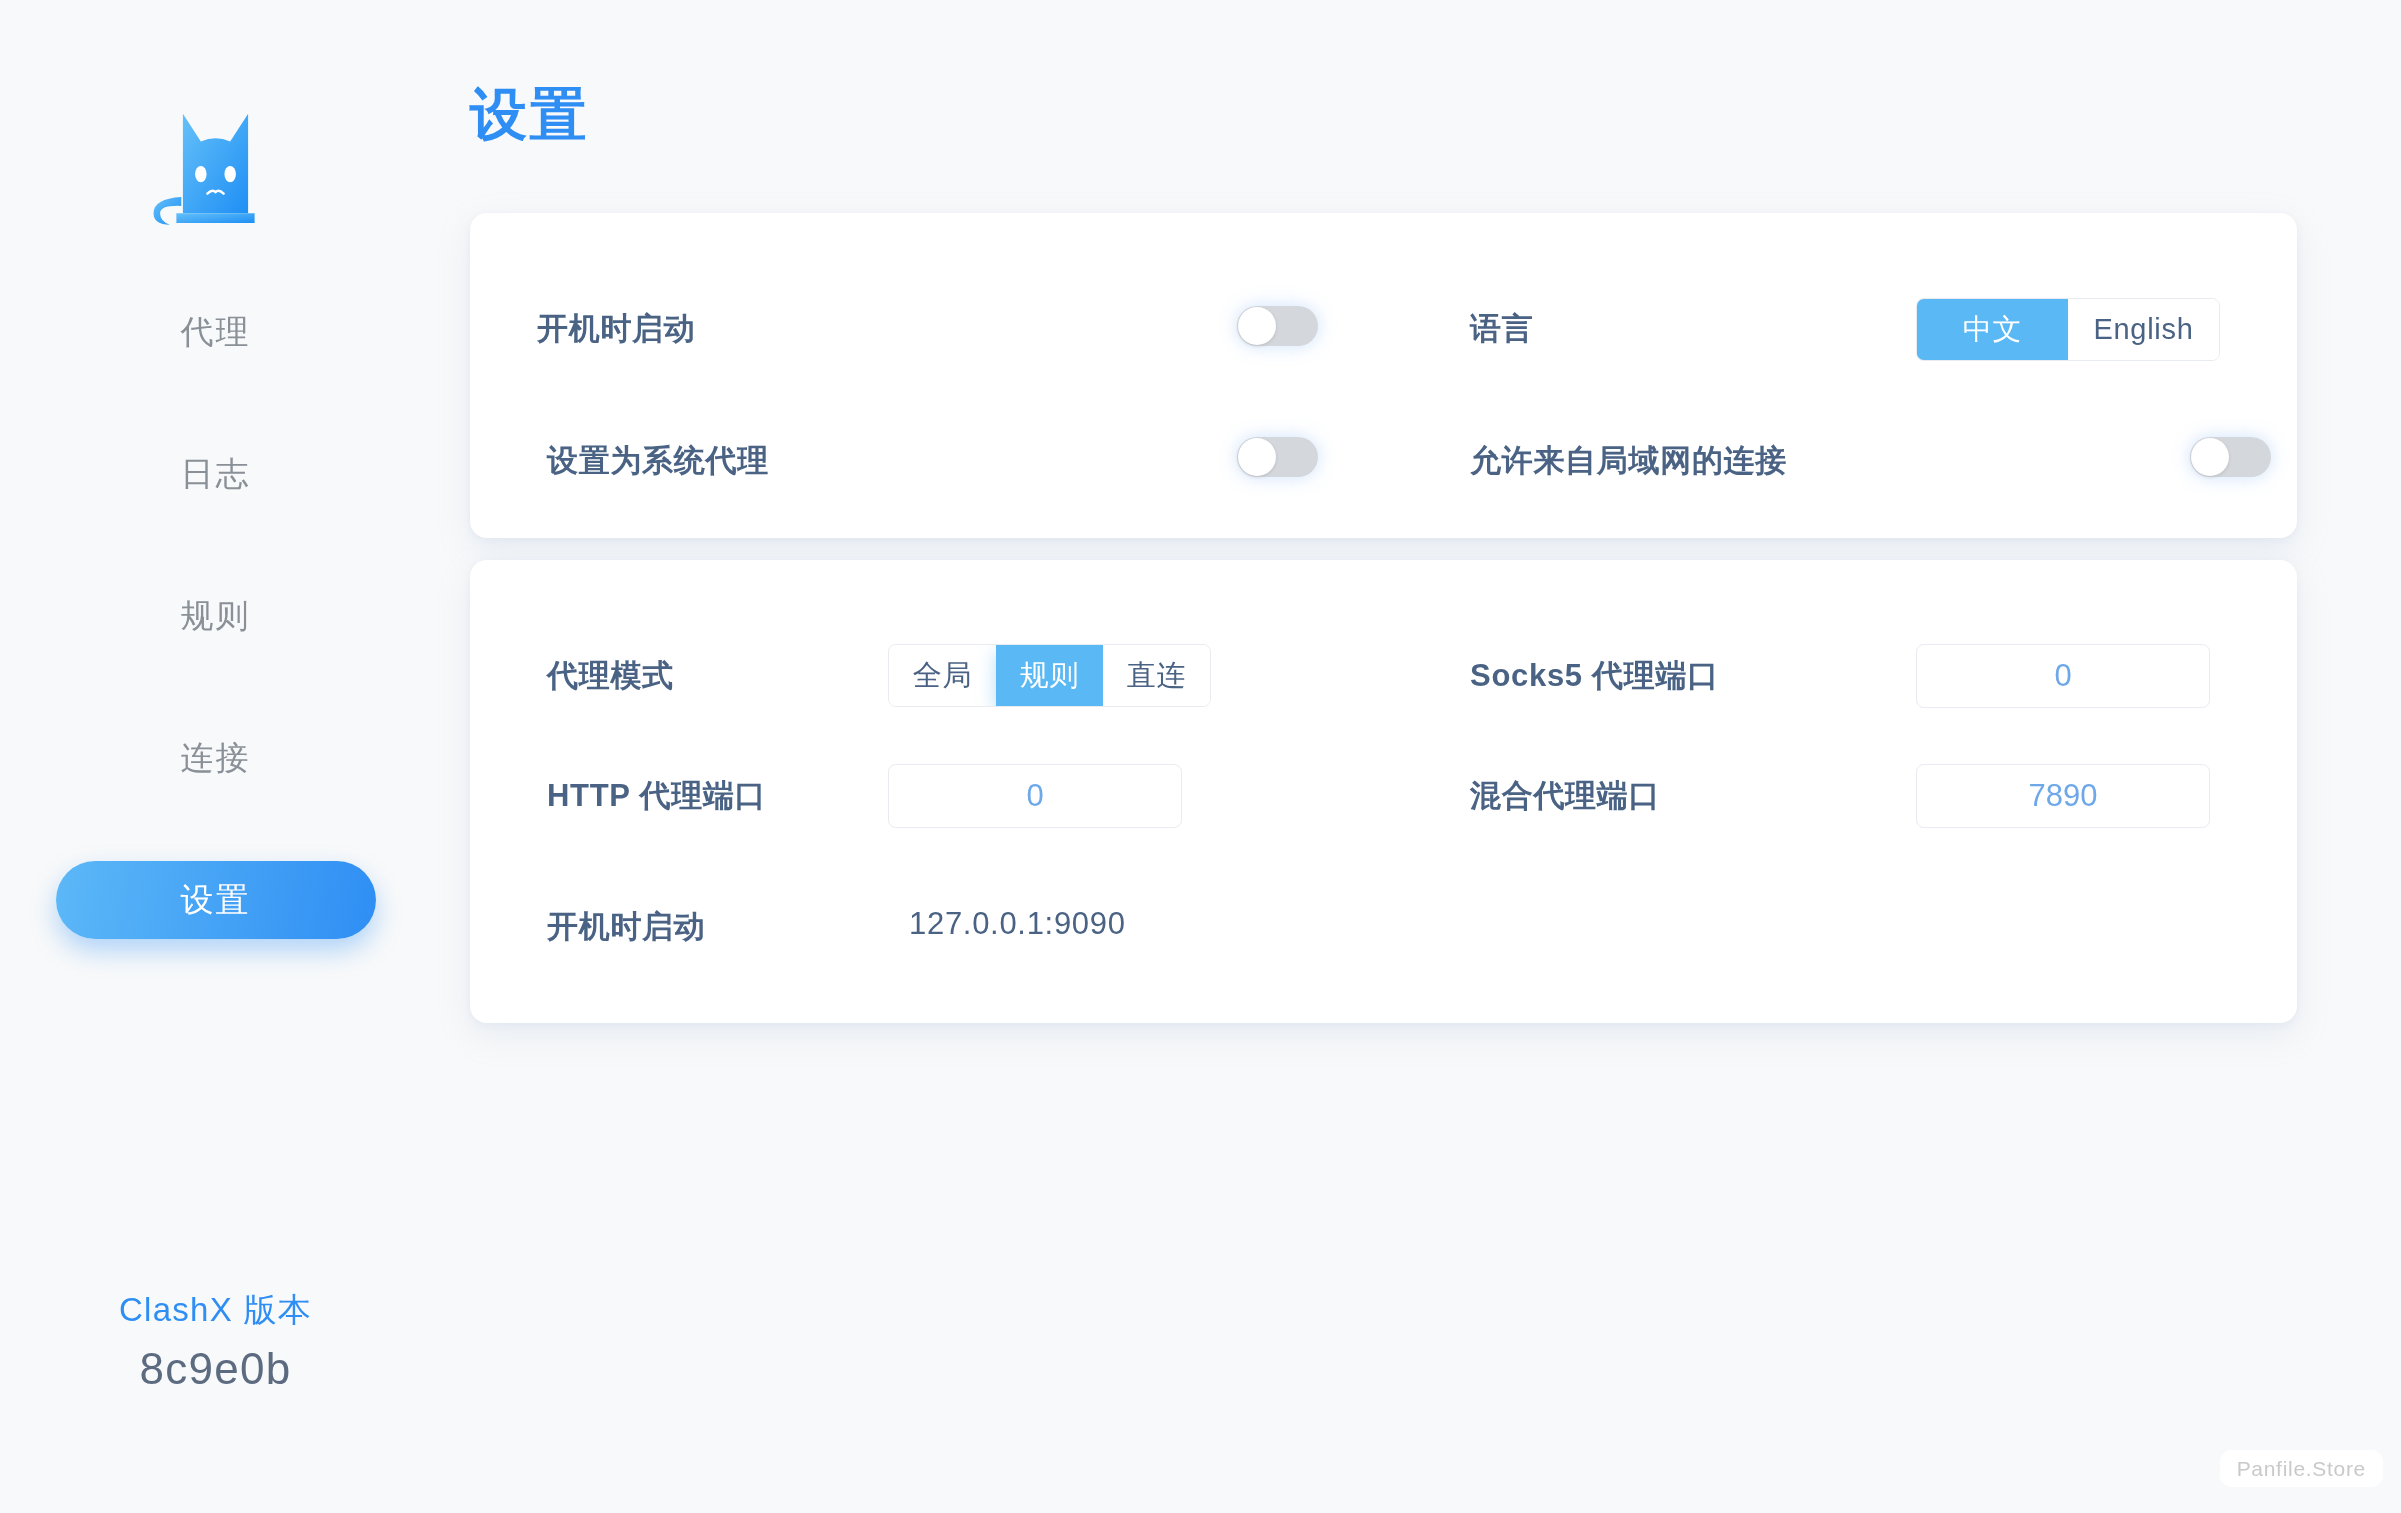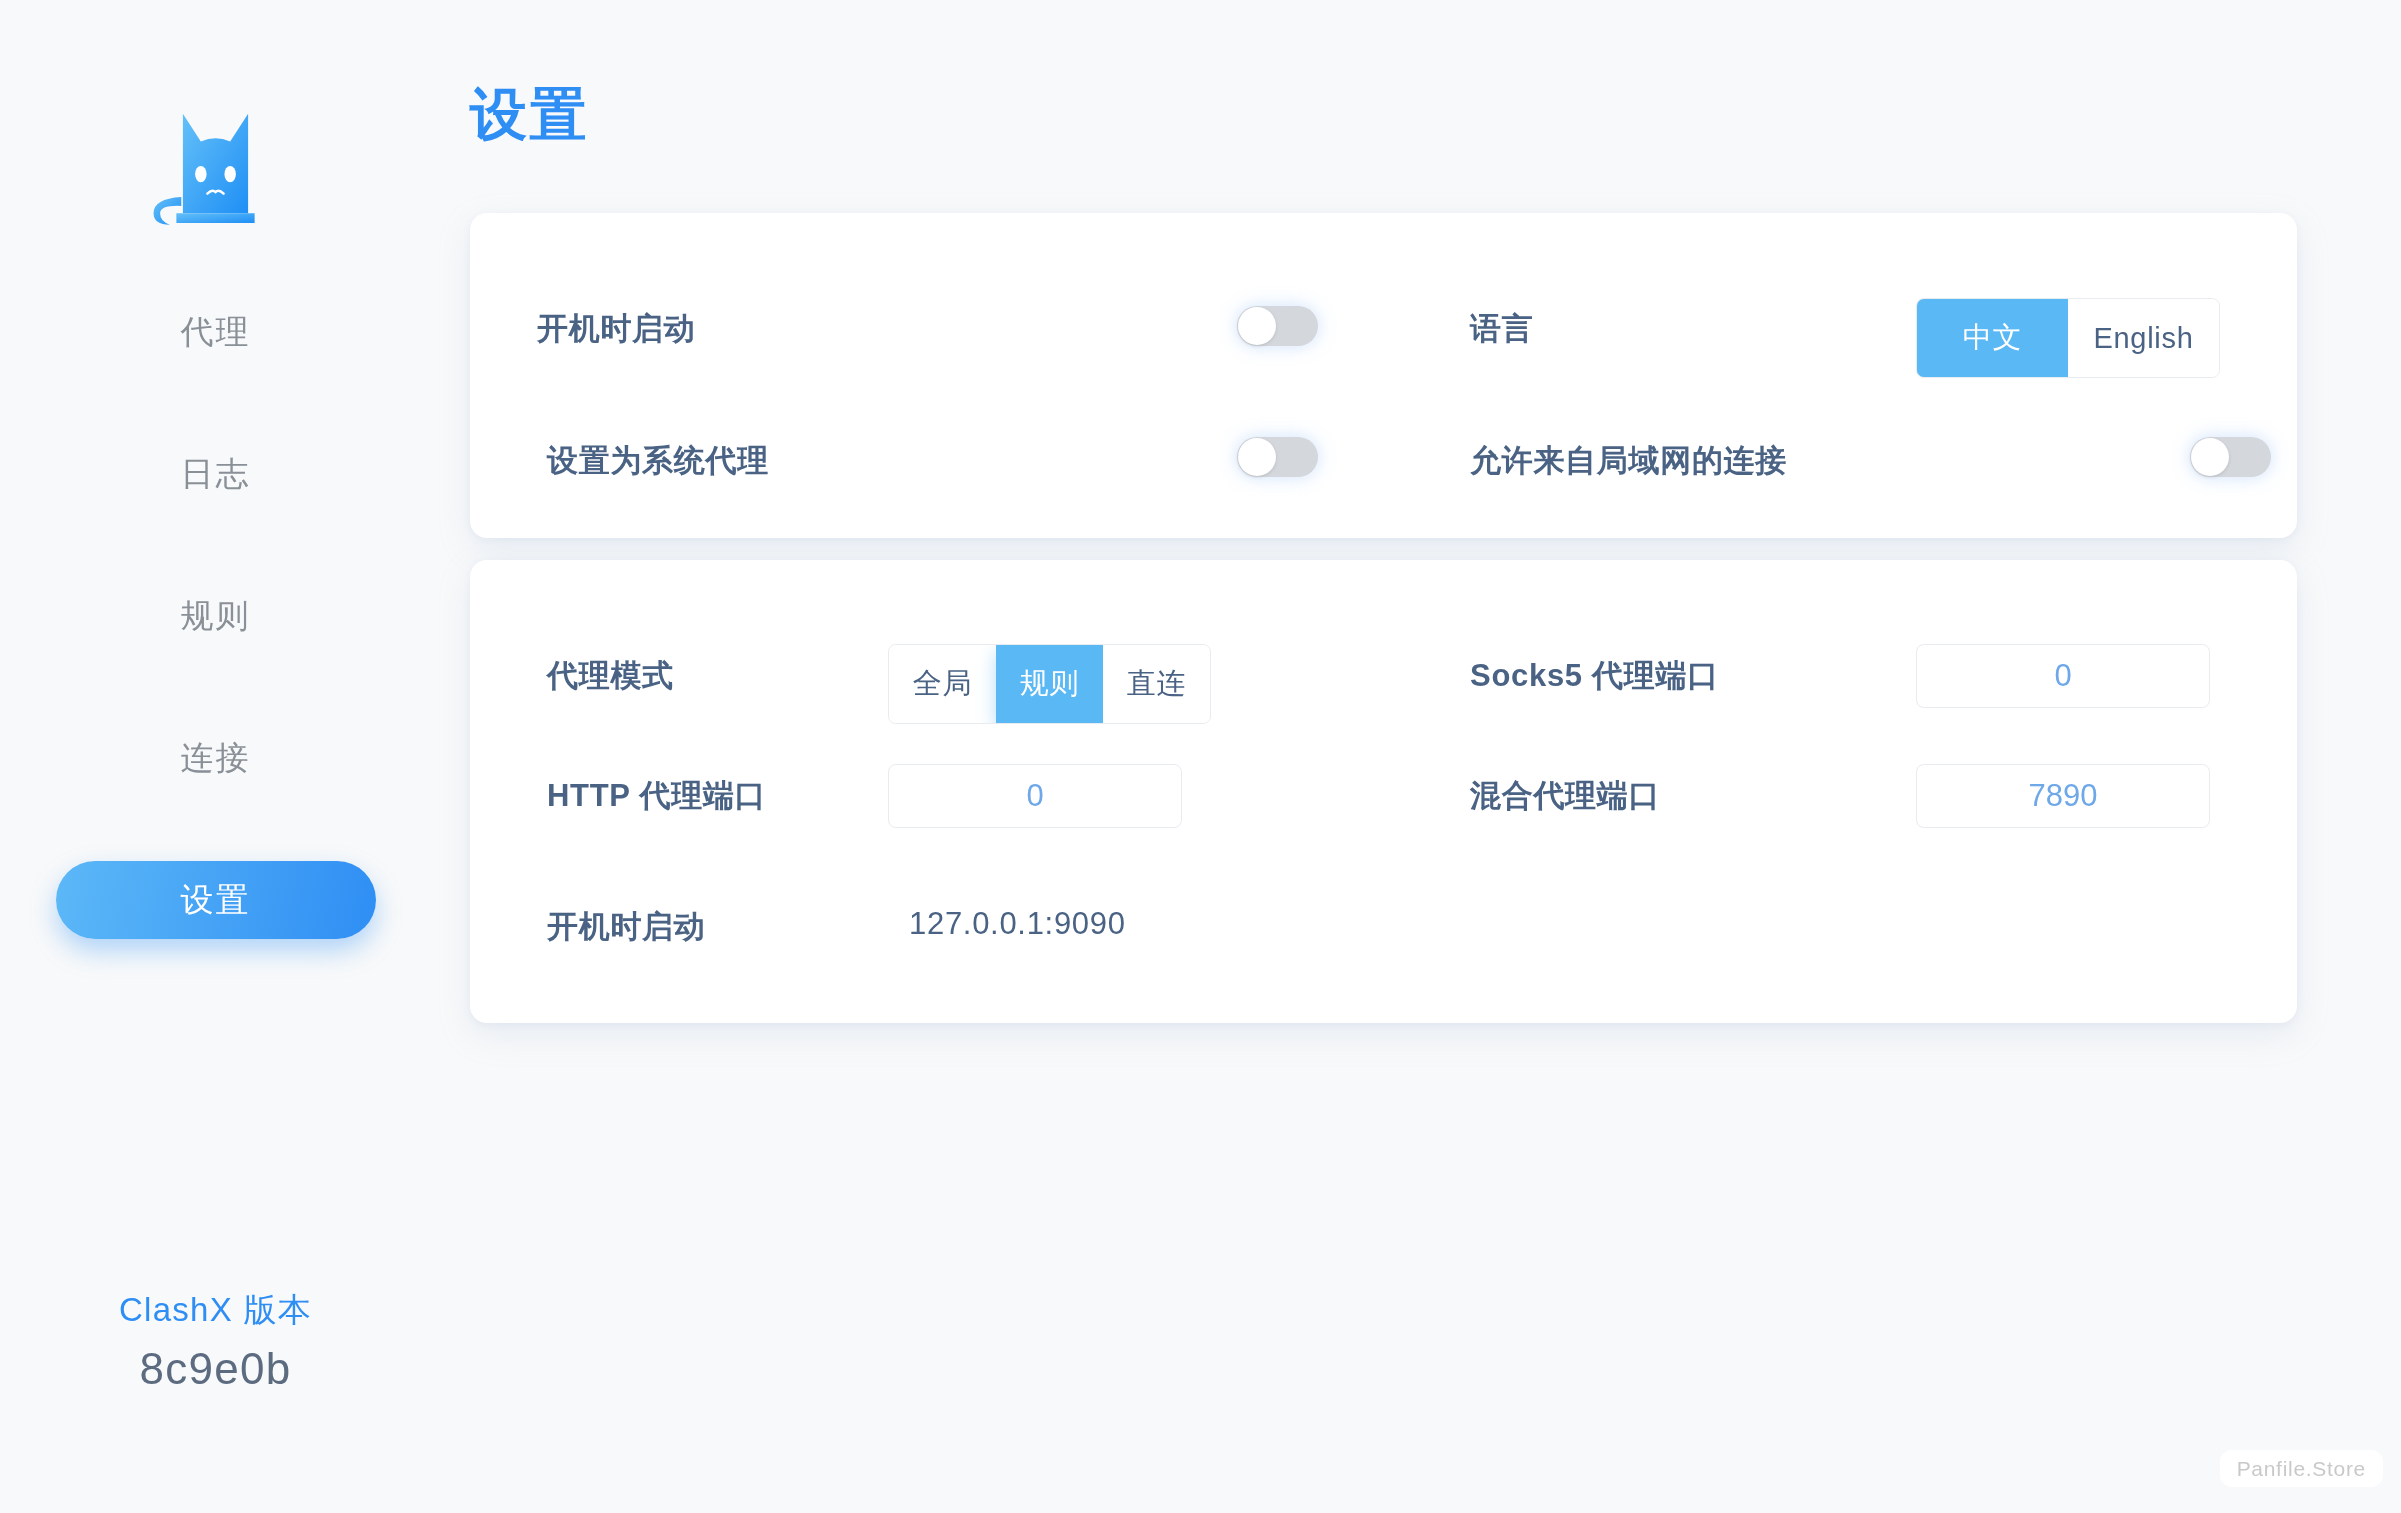"中文" .segmented { height: 80px -> 63px }
